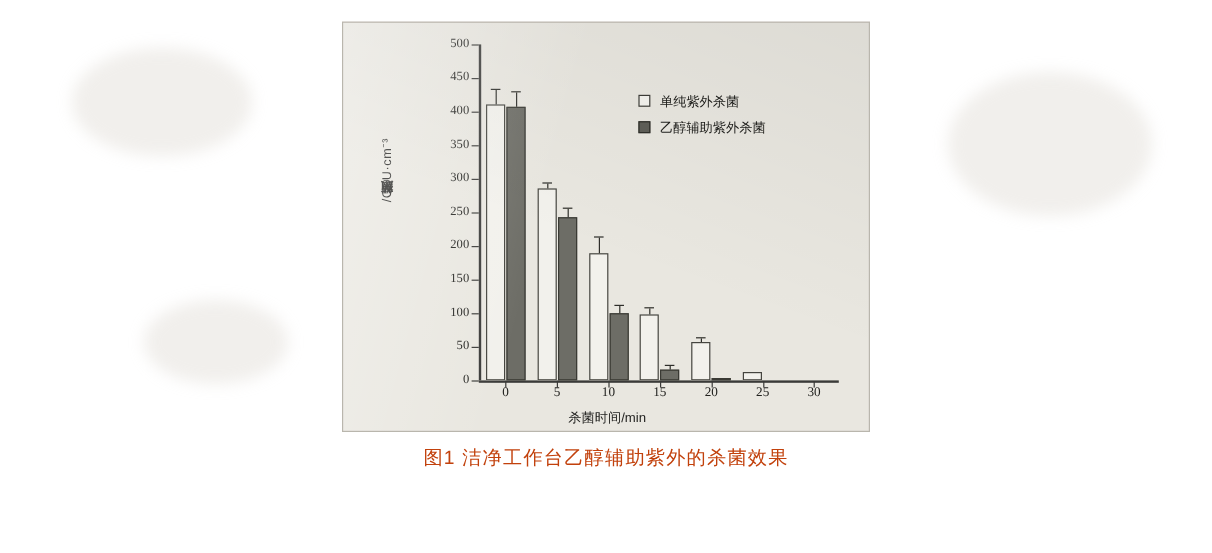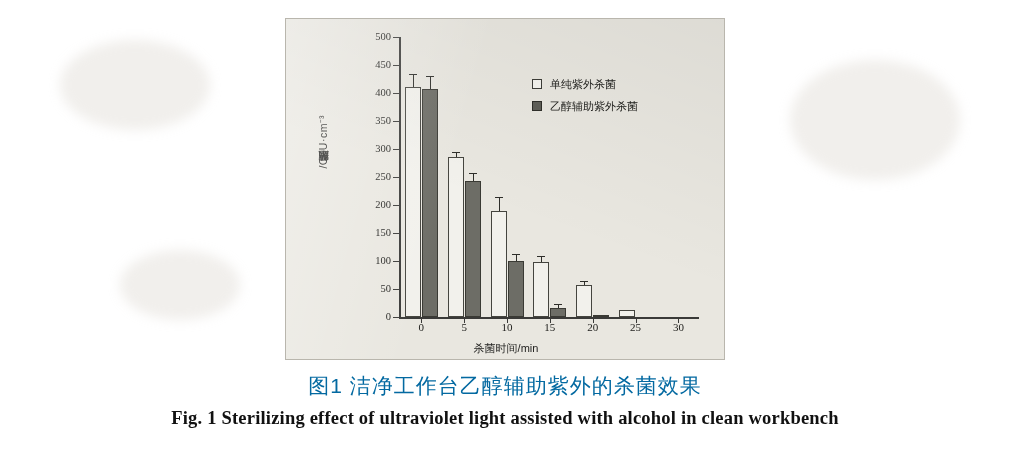"图1 洁净工作台乙醇辅助紫外的杀菌效果" .caption-cn { color: #0369a1 -> #c2410c; font-size: 21px -> 16px }
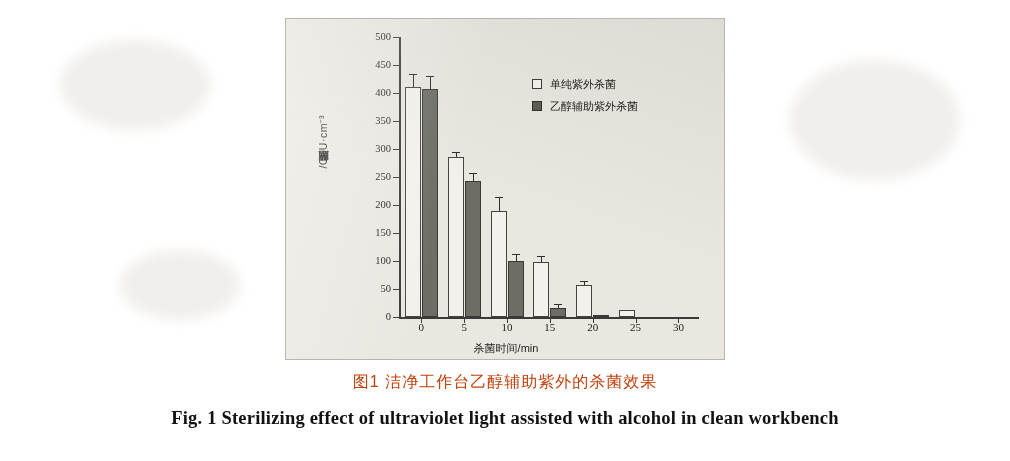"Fig. 1 Sterilizing effect of" div.caption-en { html: <div>Fig. 1 Sterilizing effect of ultraviolet light assisted with alcohol in clean workbench</div> -> none }
